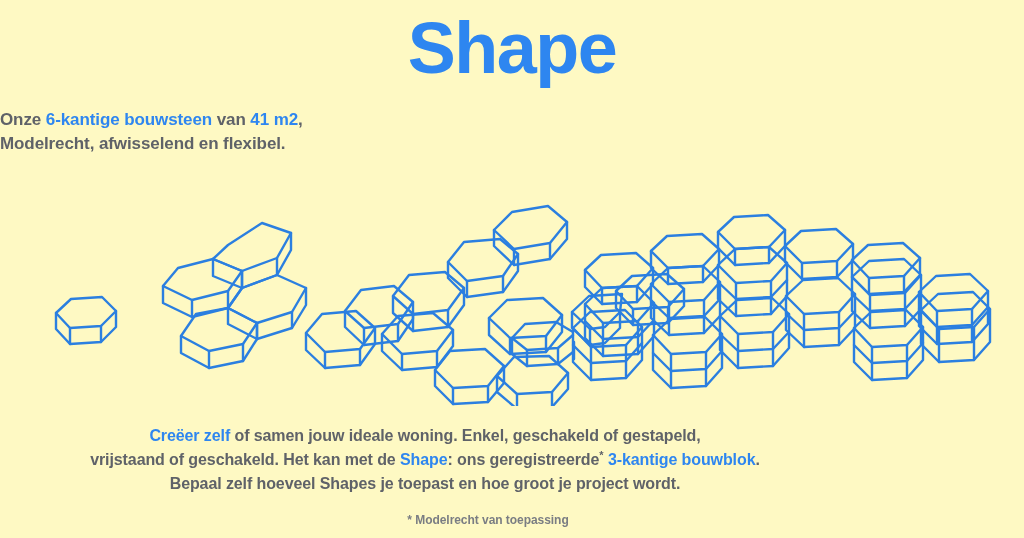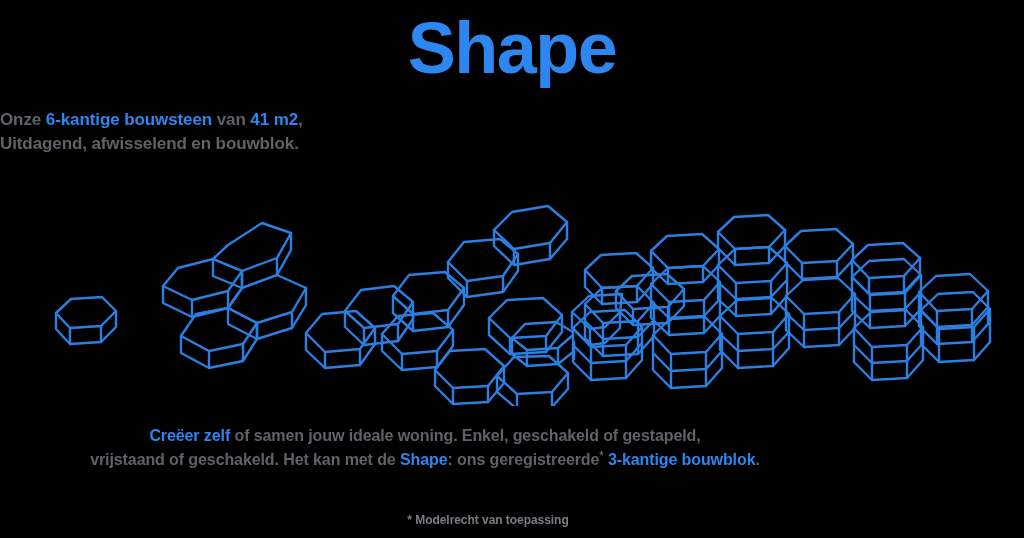"Shape" .page { background: #000000 -> #fef9c3 }
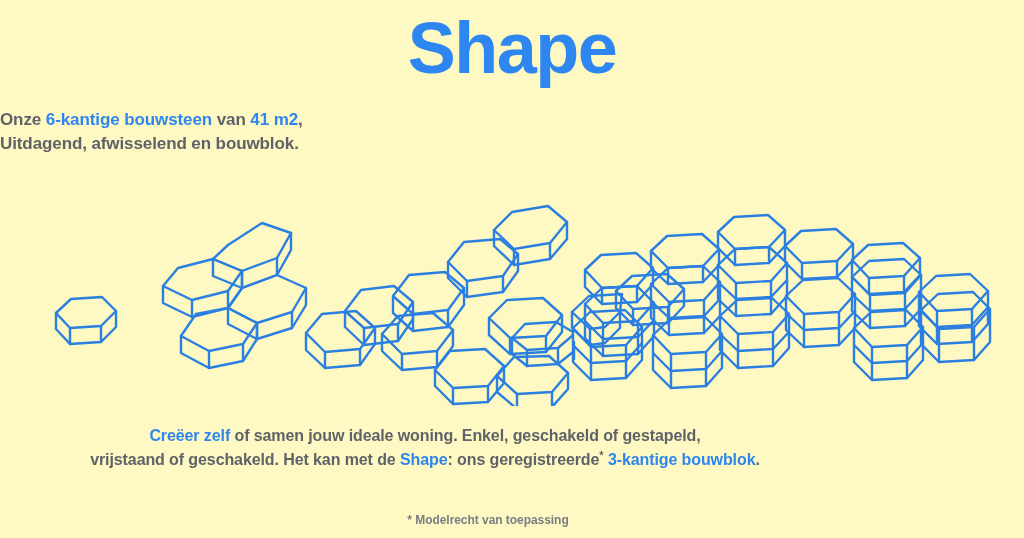"Uitdagend, afwisselend en bouwblok." div { text: Uitdagend, afwisselend en bouwblok -> Modelrecht, afwisselend en flexibel }
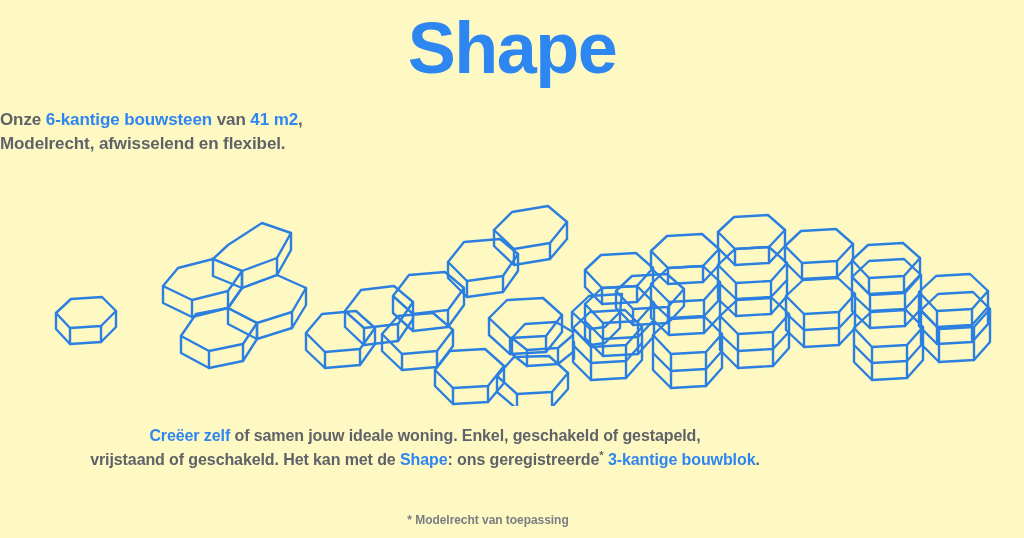"Bepaal zelf hoeveel Shapes je" div { html: none -> <div>Bepaal zelf hoeveel Shapes je toepast en hoe groot je project wordt.</div> }
